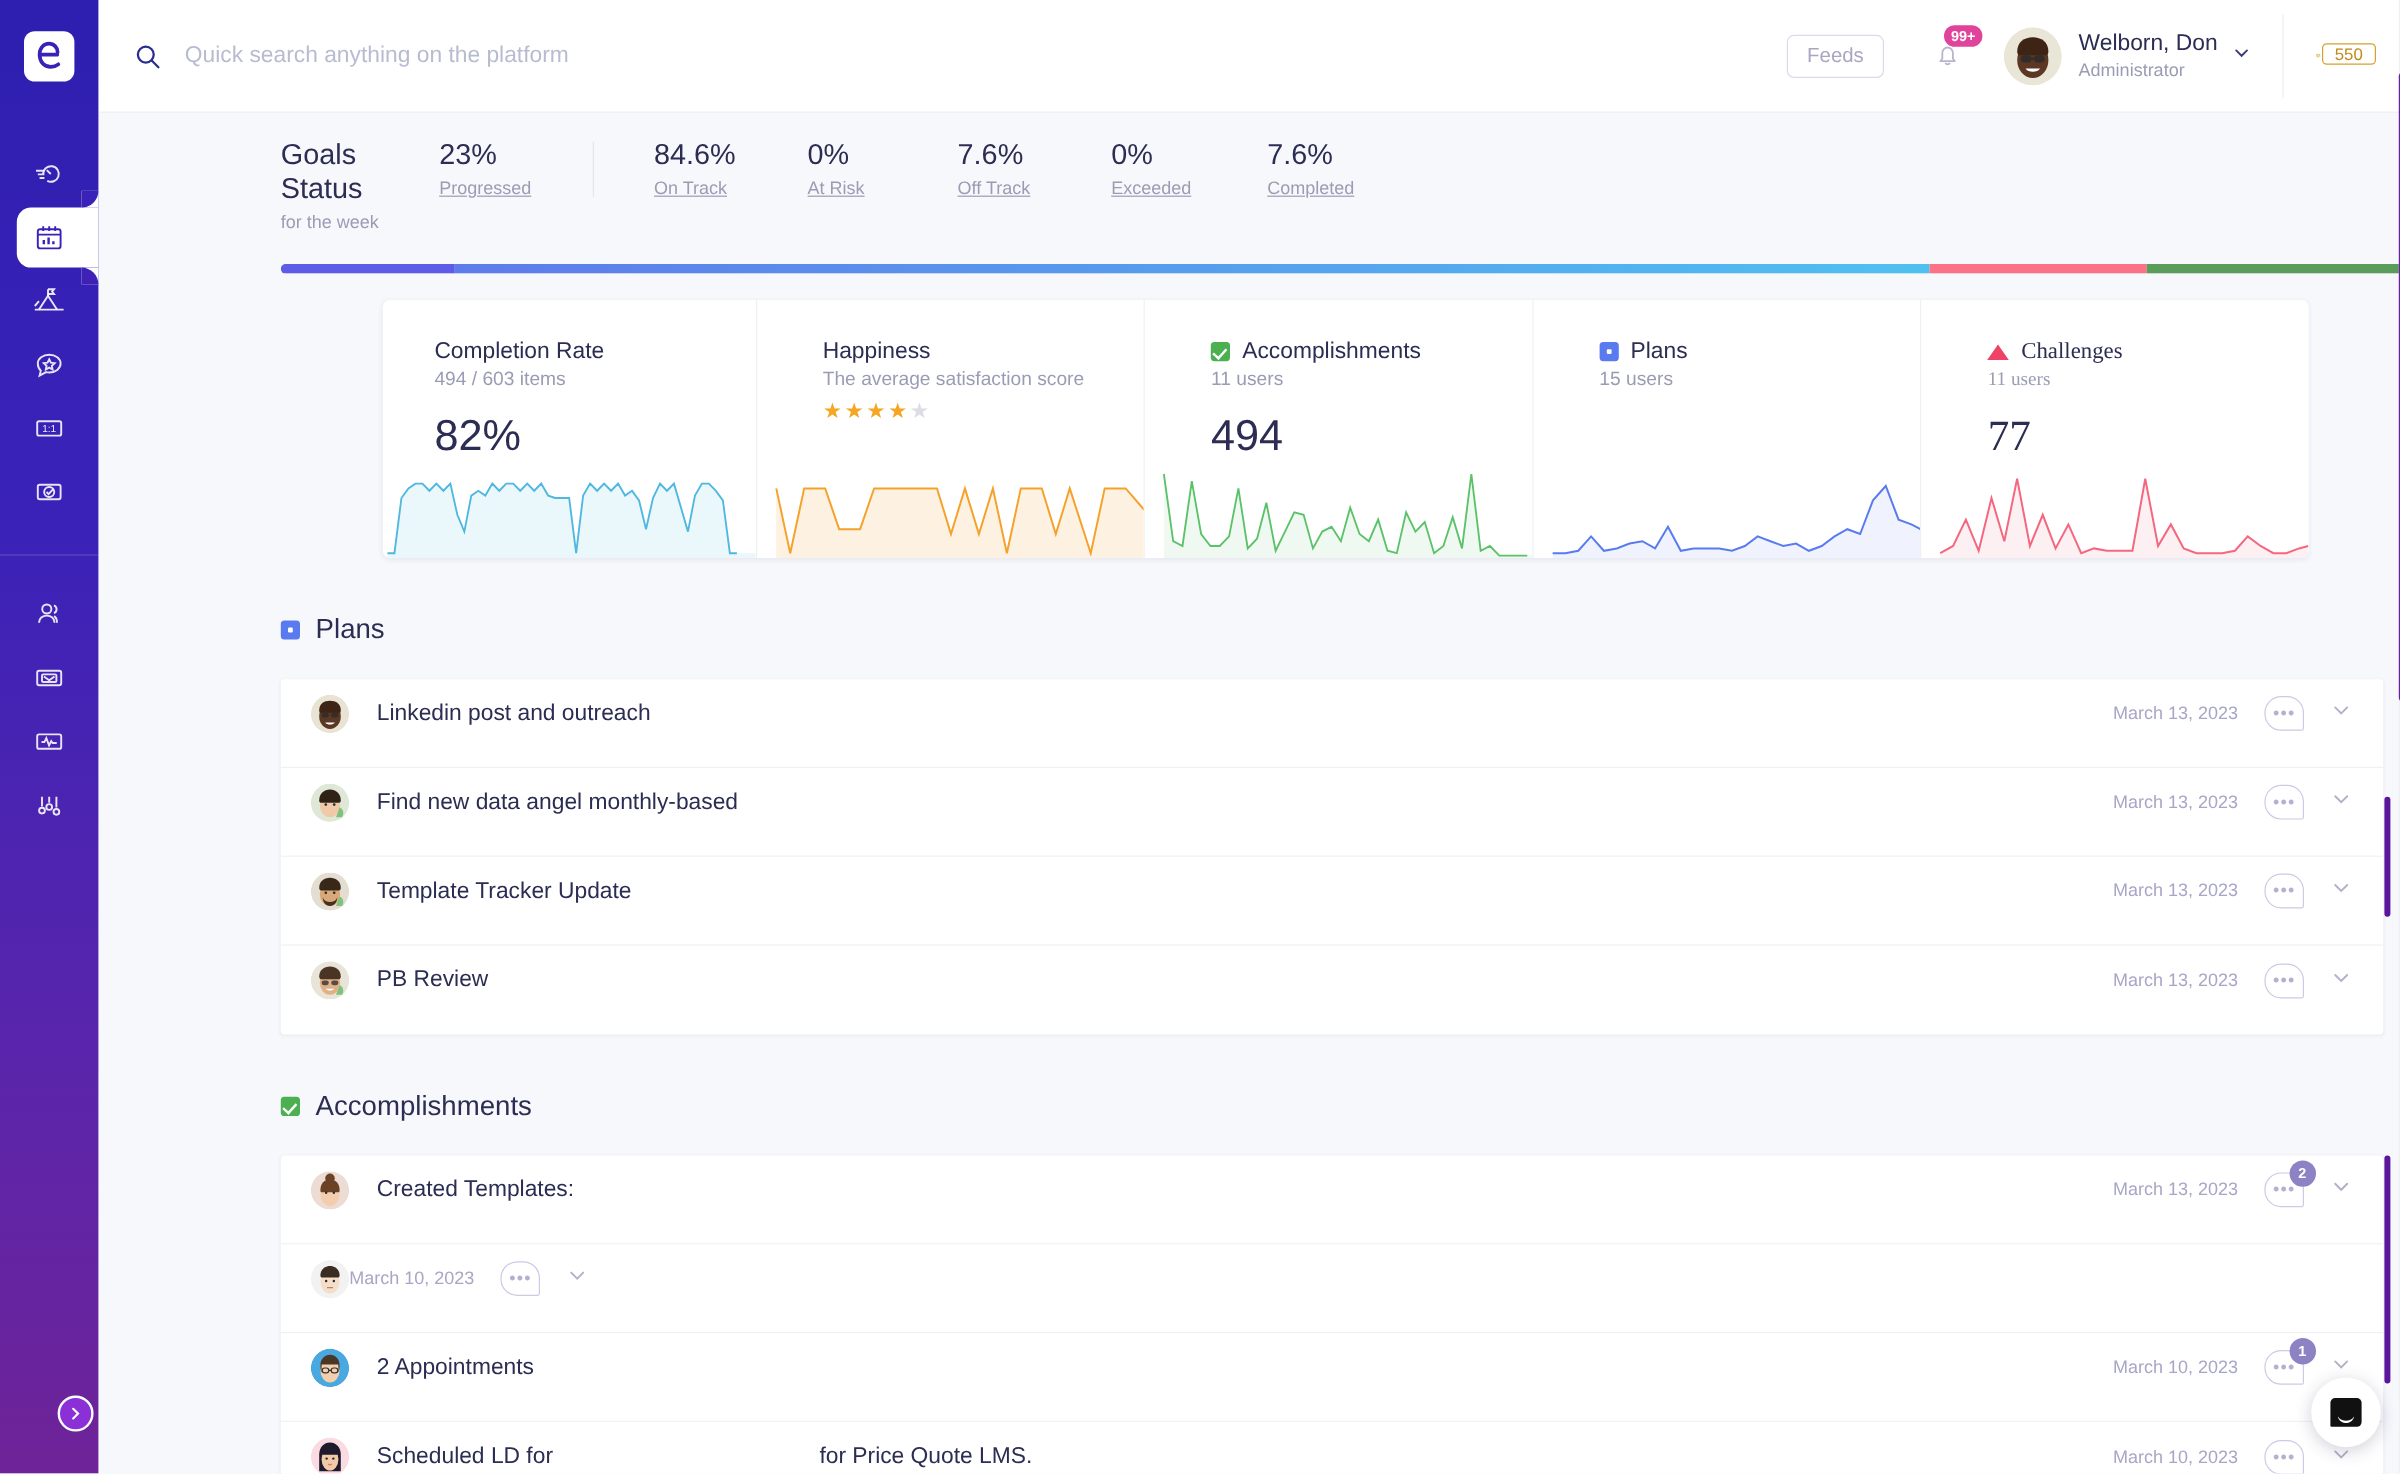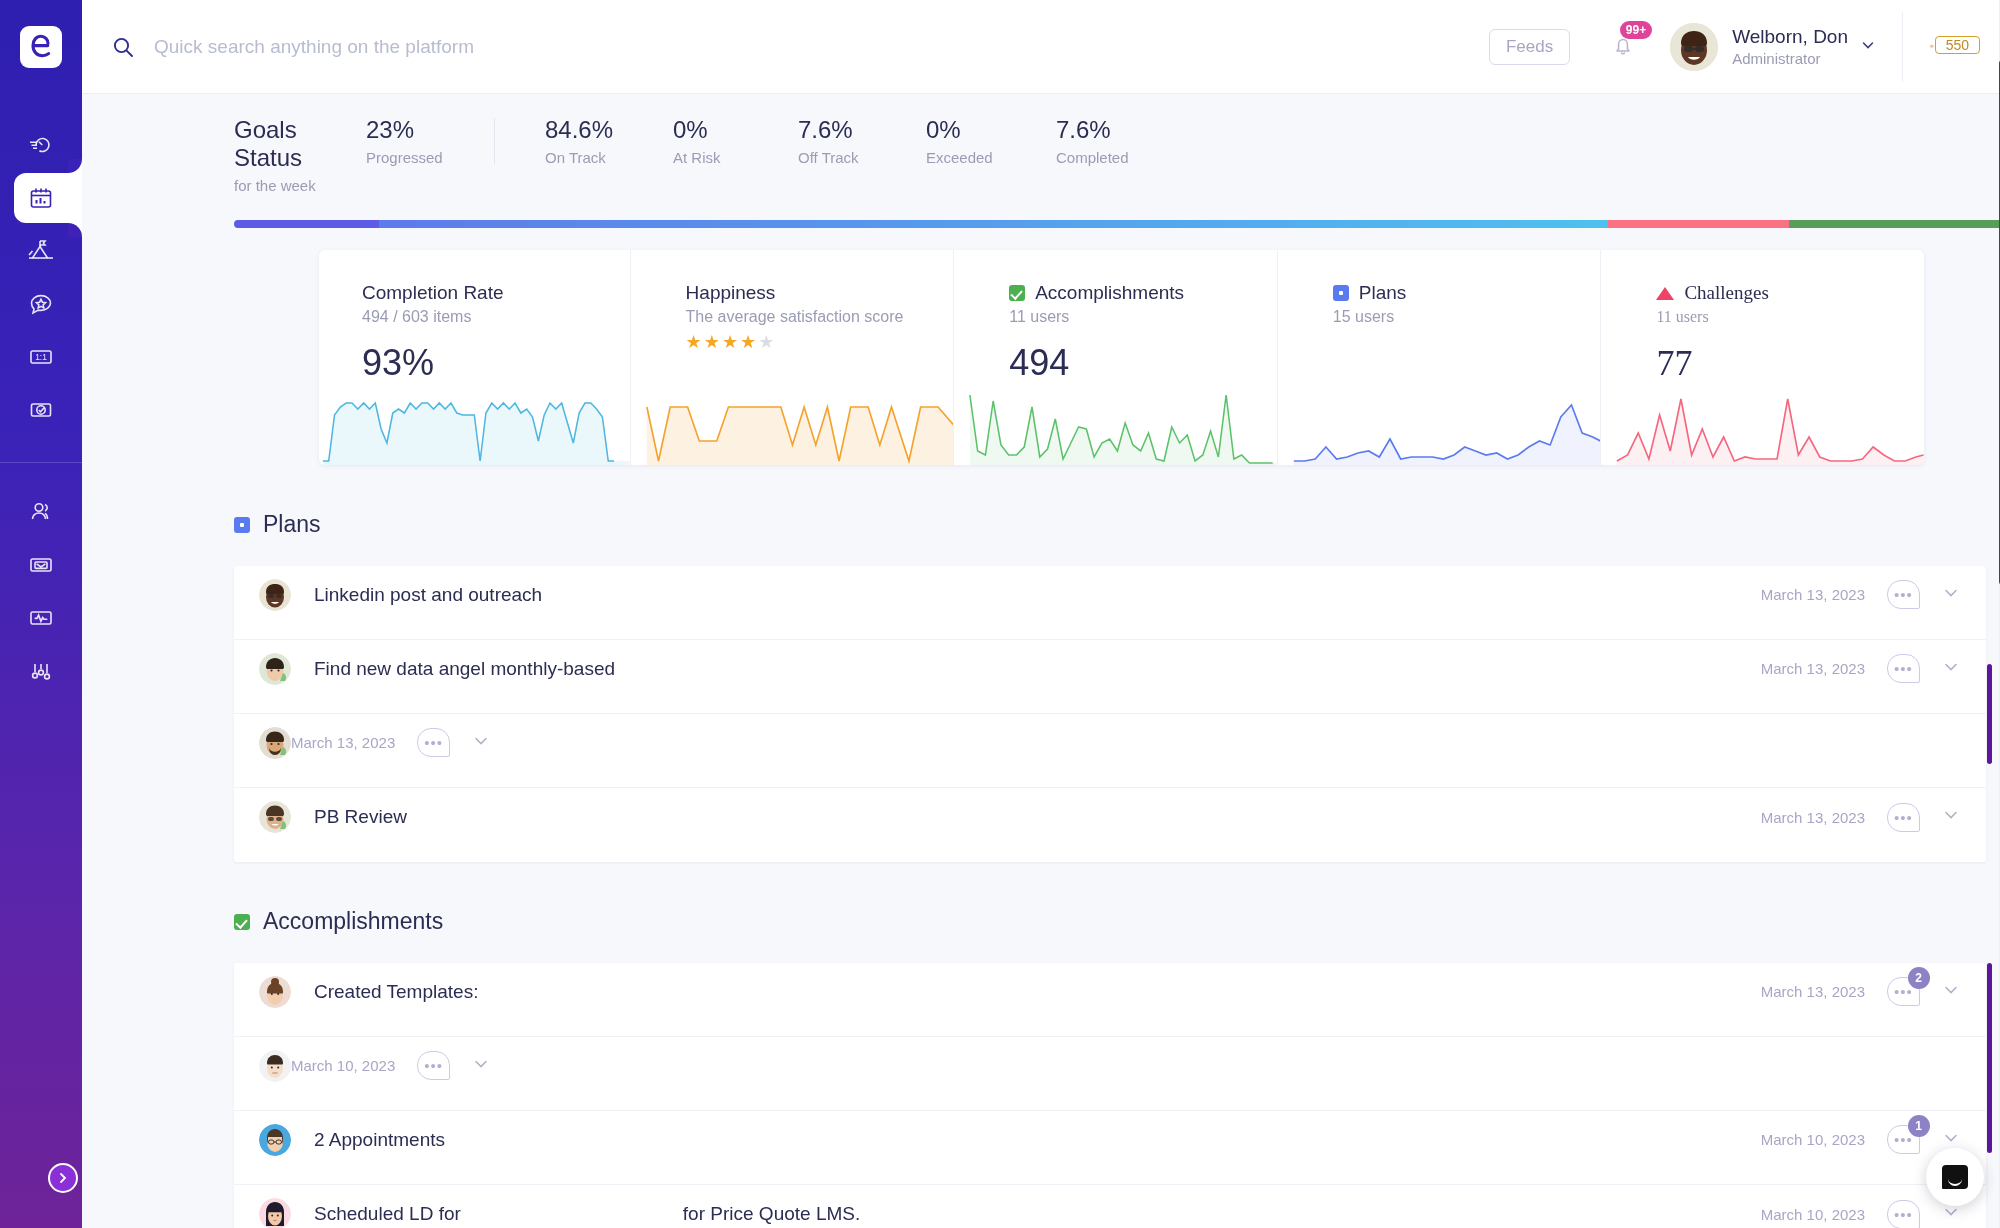"Progressed" .goal-lbl { text-decoration: none -> underline }
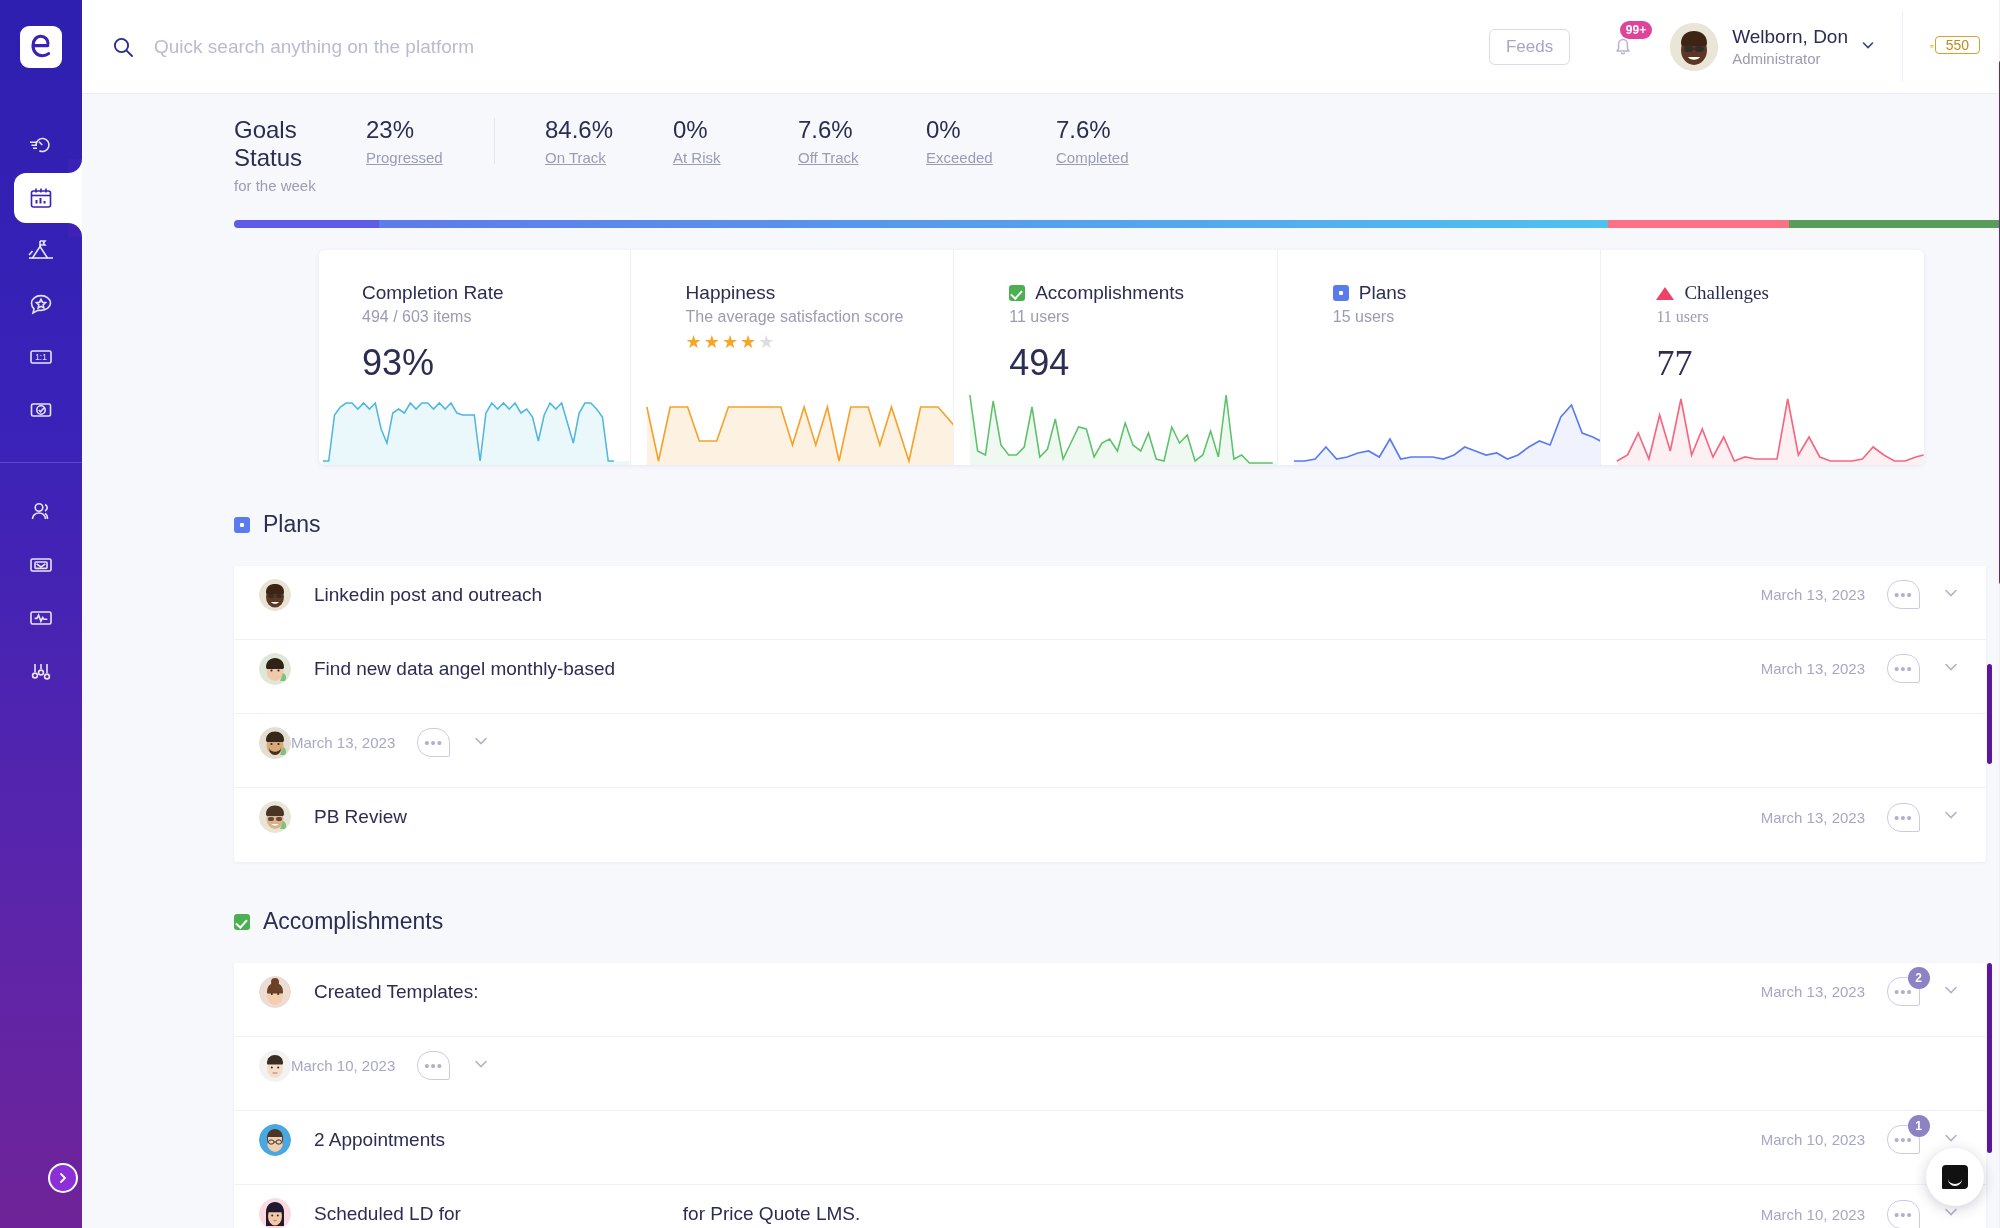"93%" div.card-big { text: 93% -> 82% }
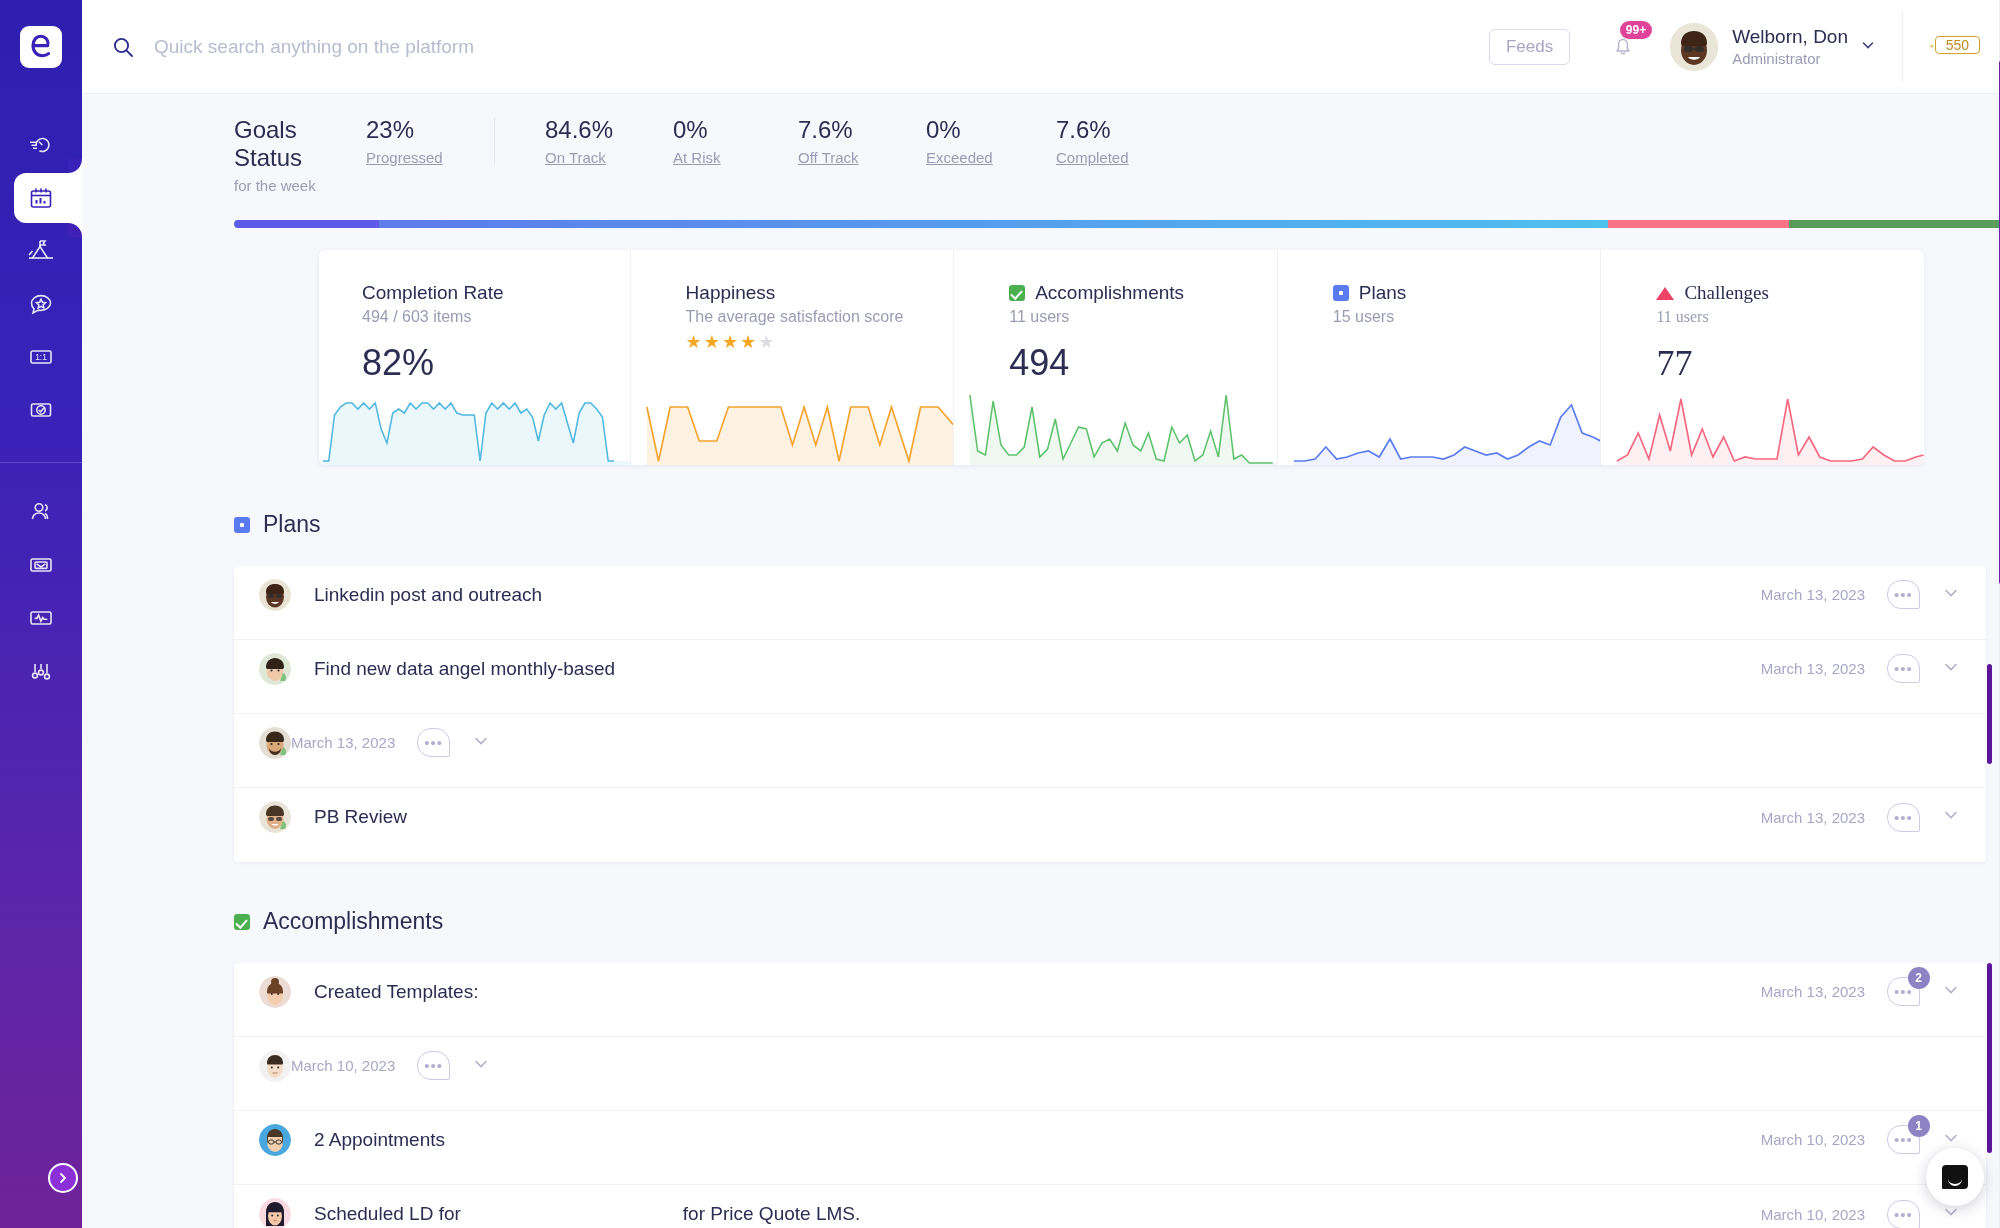"Template Tracker Update" div.row-text { html: none -> <div>Template Tracker Update</div> }
